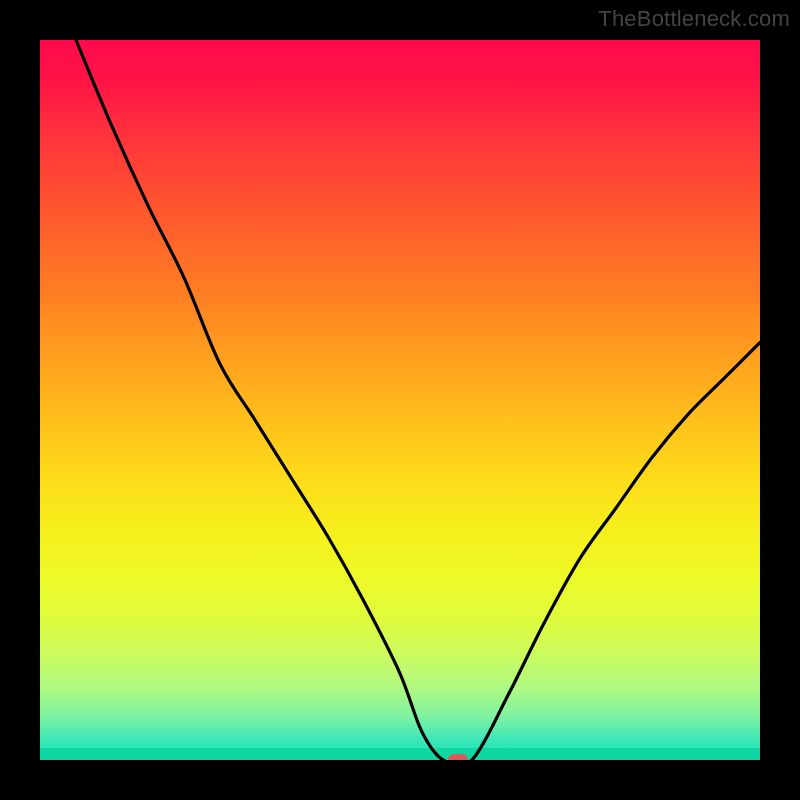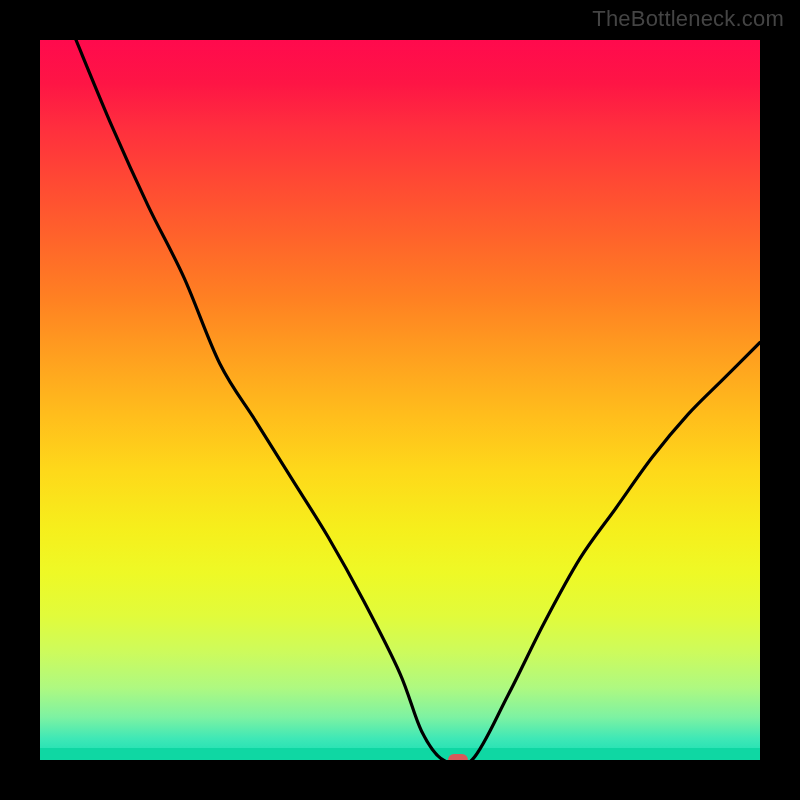"TheBottleneck.com" .watermark { right: 16px -> 10px }
